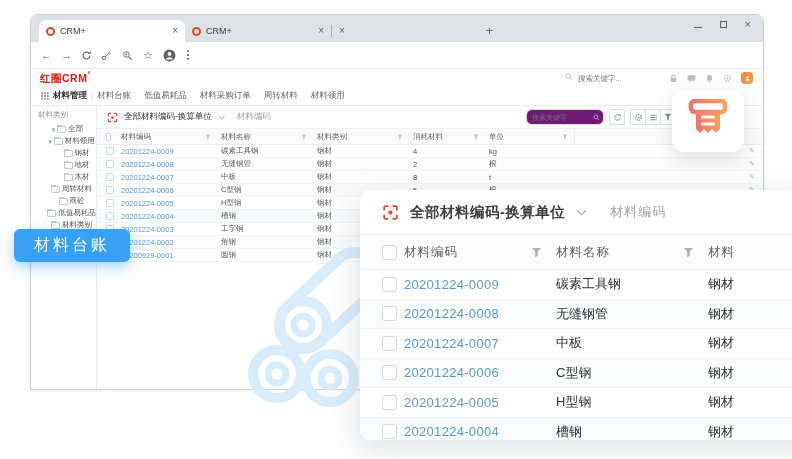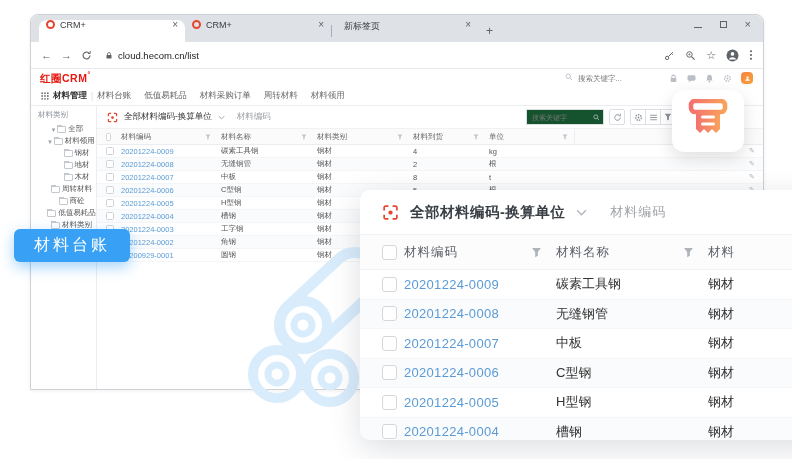"CRM+" .tab { align-items: none -> center }
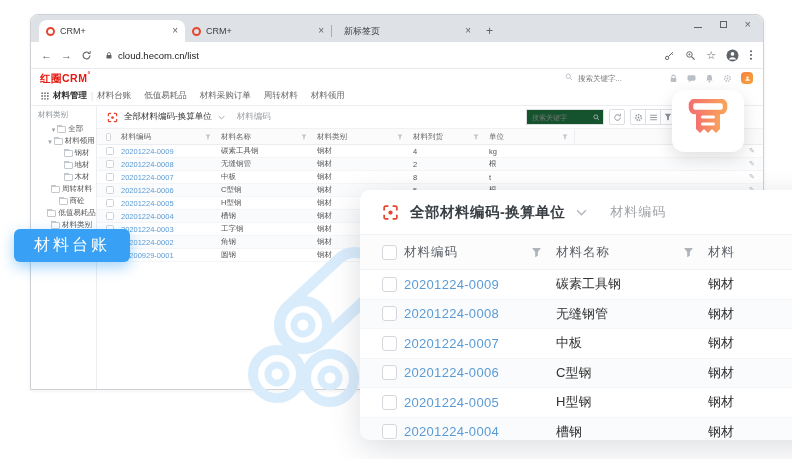"新标签页" span.tab-title { html: <span>新标签页</span> -> none }
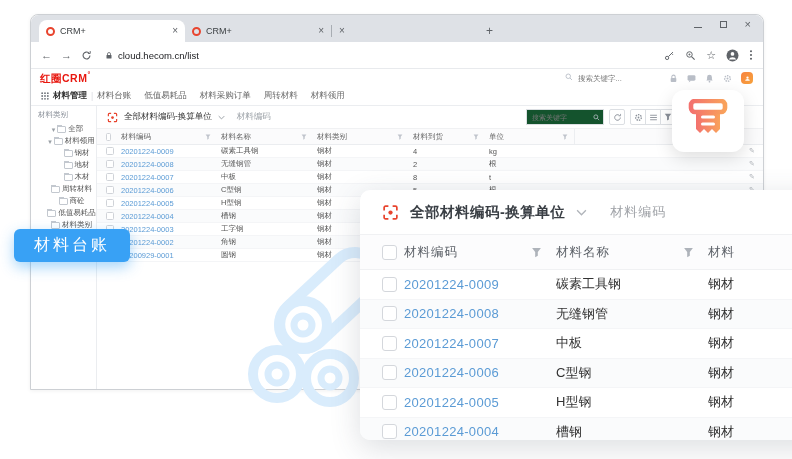"cloud.hecom.cn/list" div.urlbox { html: <div> <svg> <rect></rect> <path></path> </svg> <span>cloud.hecom.cn/list</span> </div> -> none }
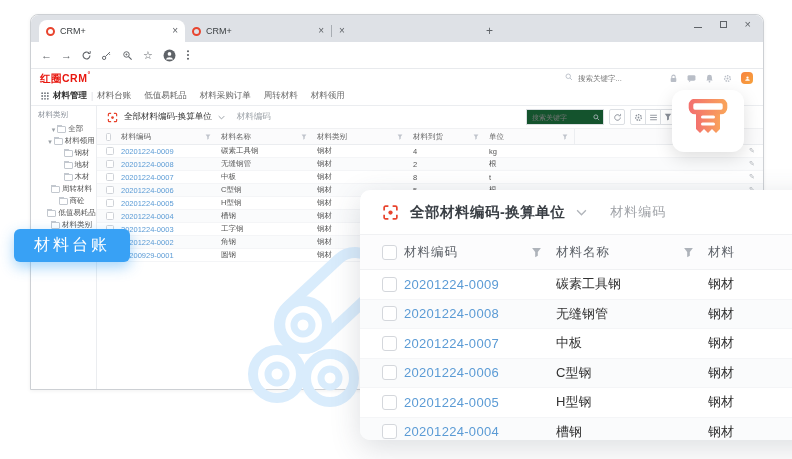"搜索关键字" .tsearch { background: #14532d -> #701a75; border-radius: 0 -> 6px }
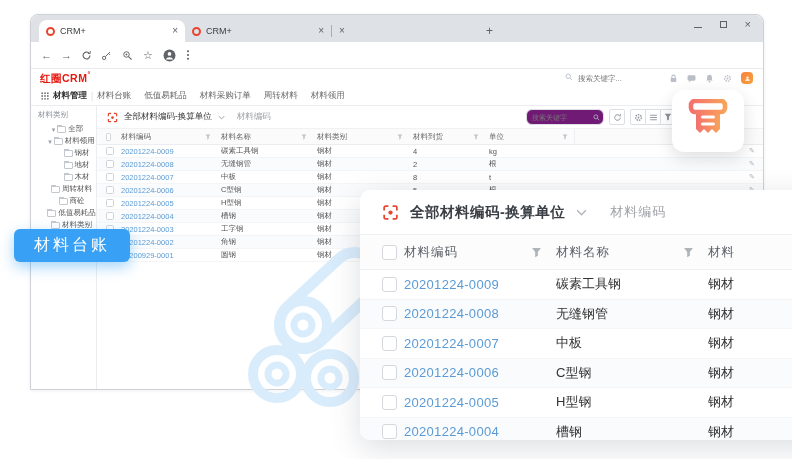"材料到货" span { text: 材料到货 -> 消耗材料 }
